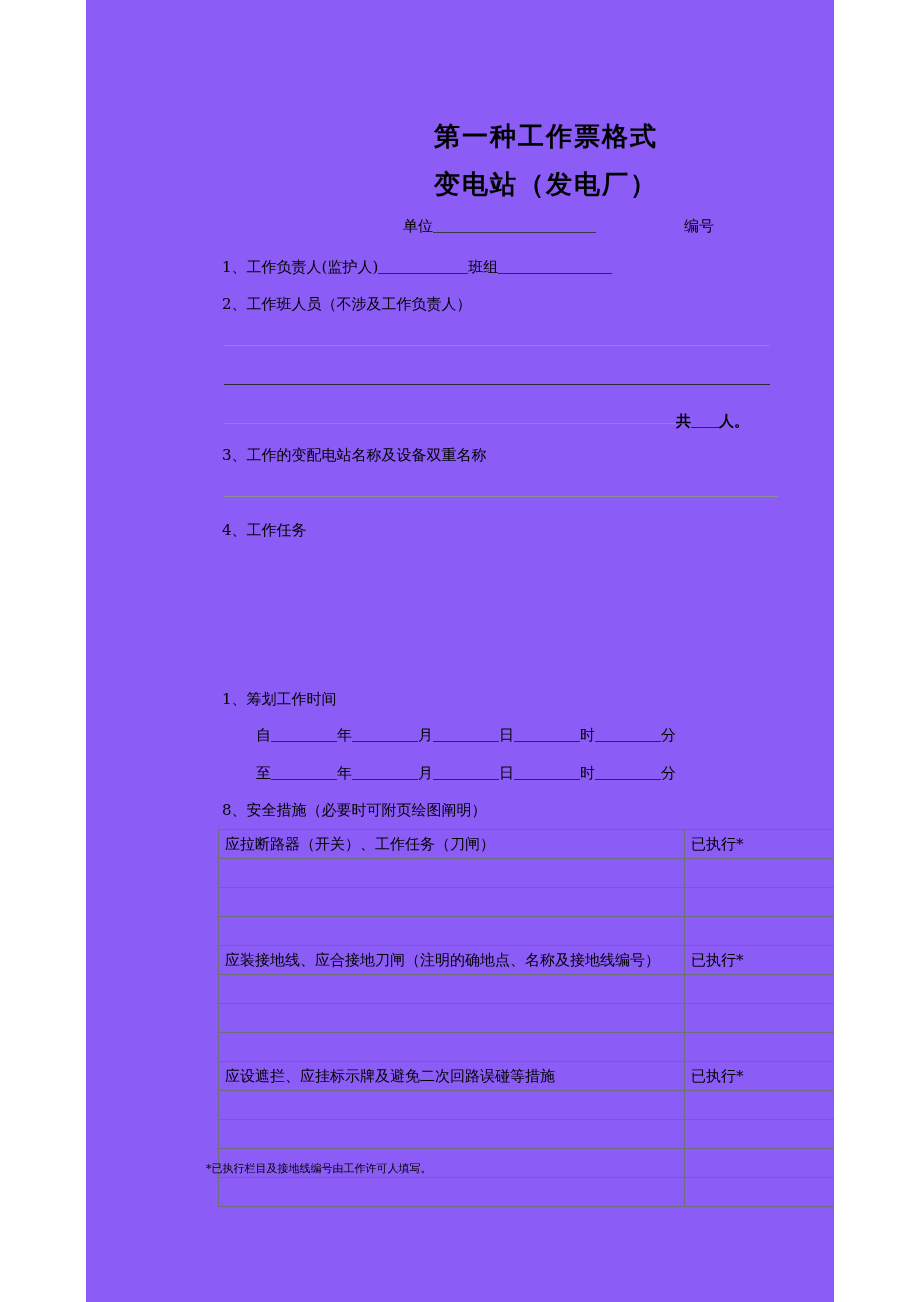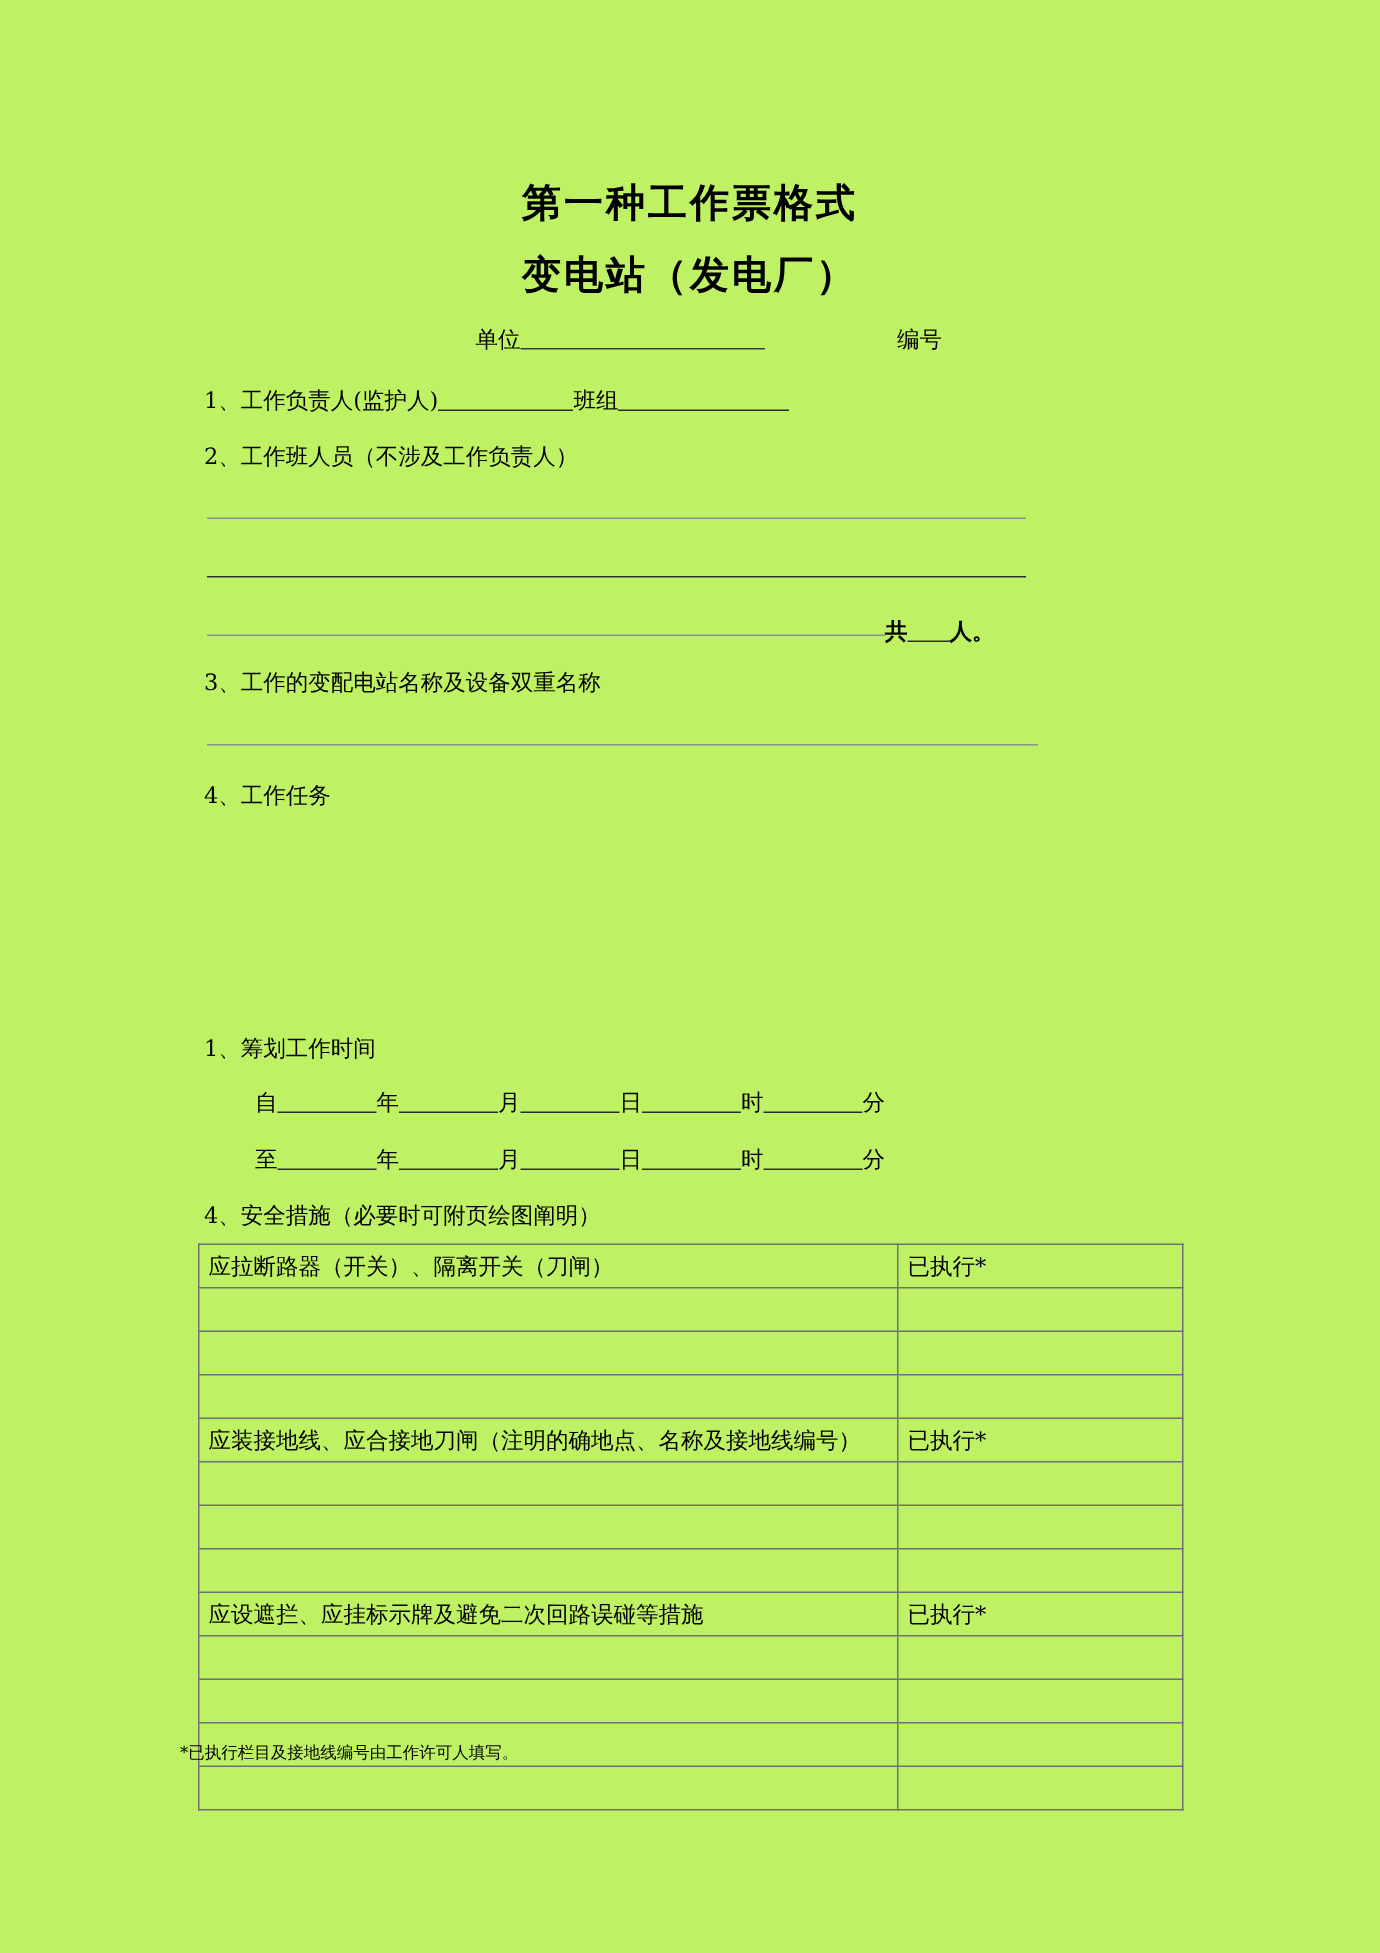"第一种工作票格式" .page { background: #bef264 -> #8b5cf6; width: 920px -> 748px }
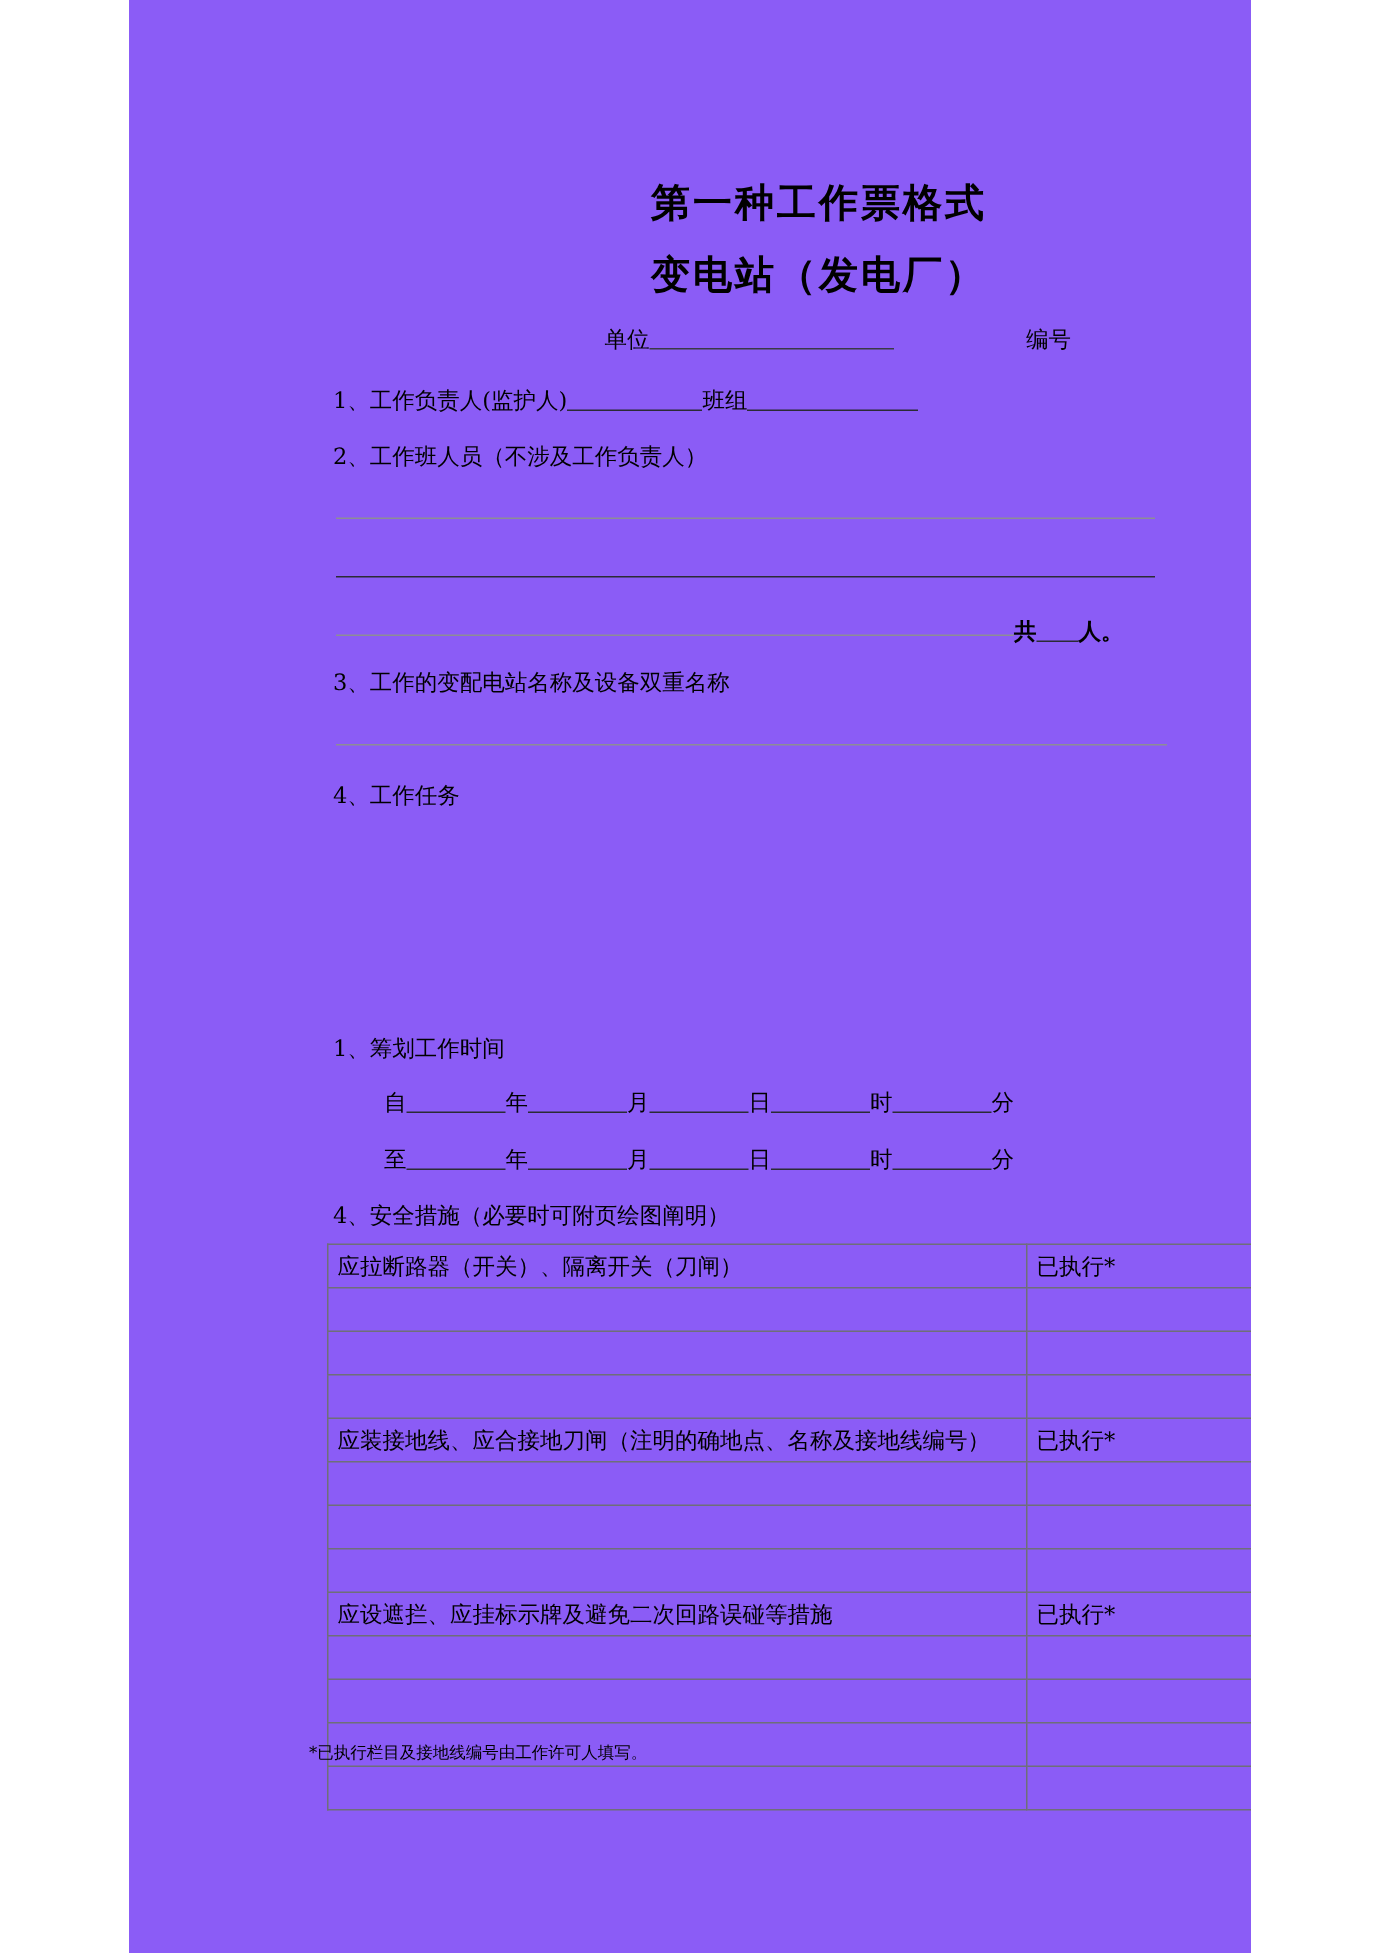"4、安全措施（必要时可附页绘图阐明）" span { text: 4 -> 8 }
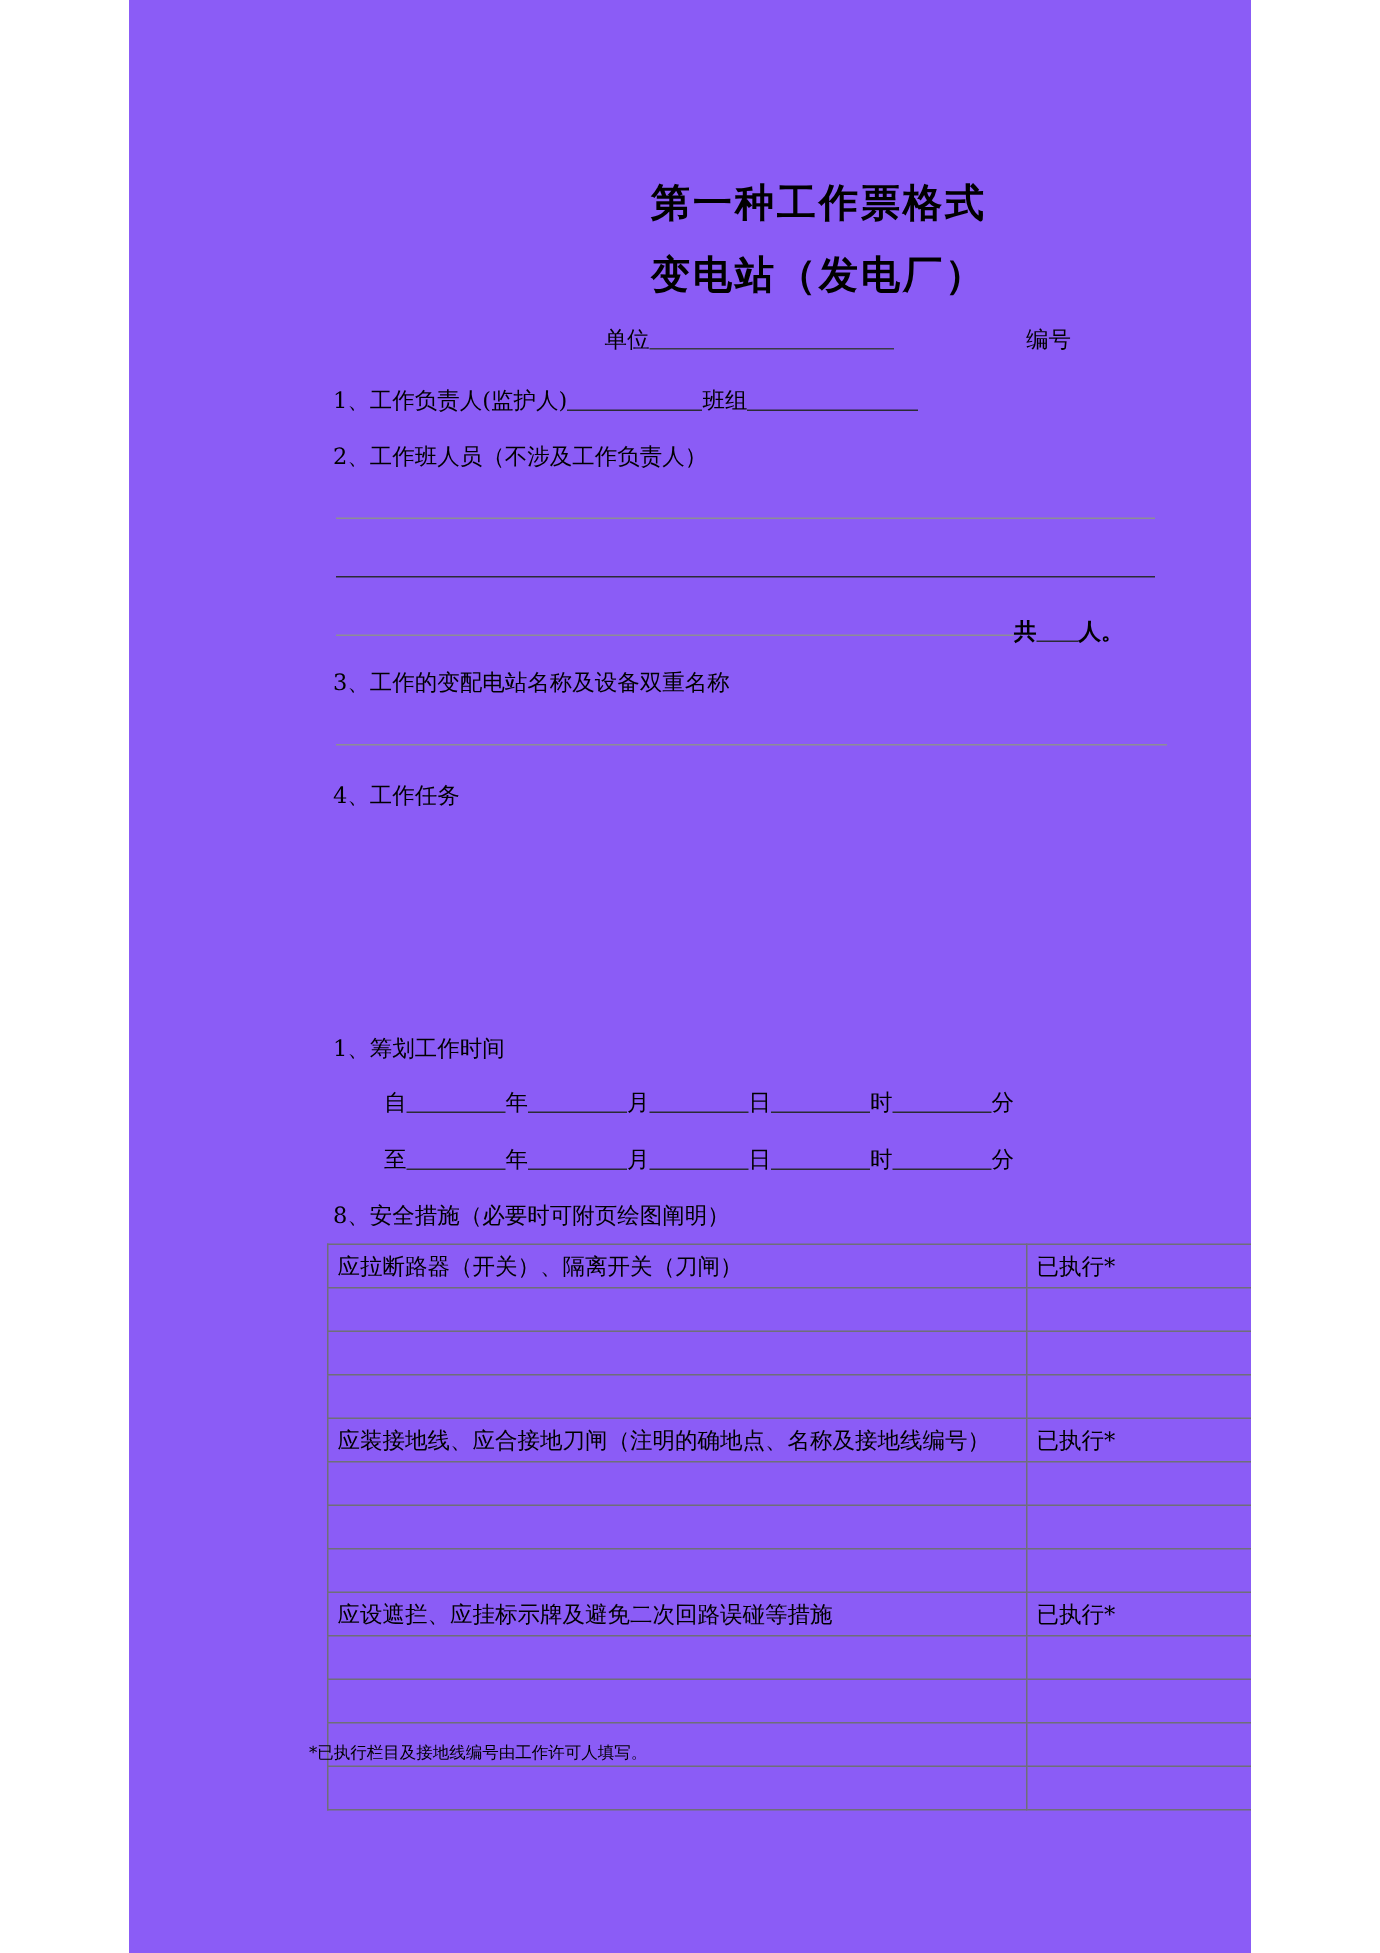"应拉断路器（开关）、隔离开关（刀闸）" td.hdr { text: 隔离开关 -> 工作任务 }
